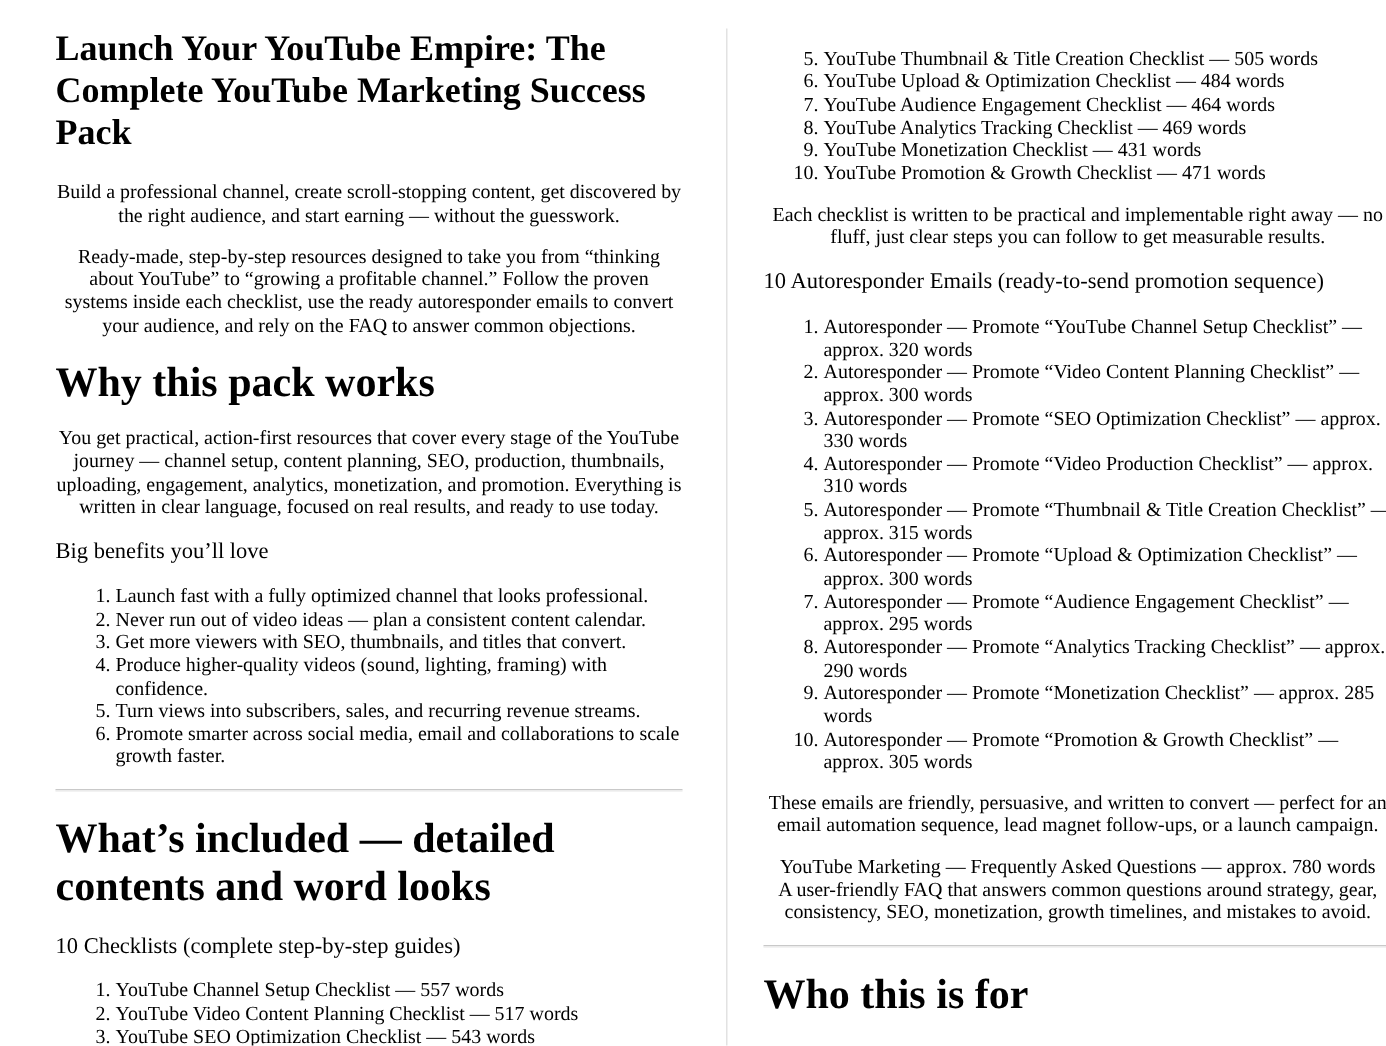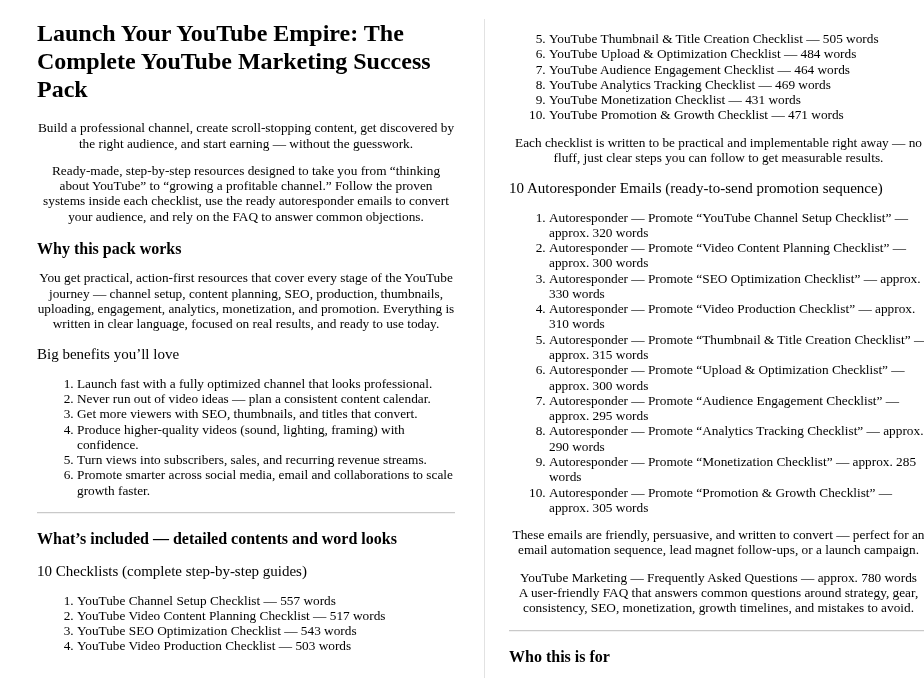"Why this pack works" h2 { font-size: 16px -> 28px }
